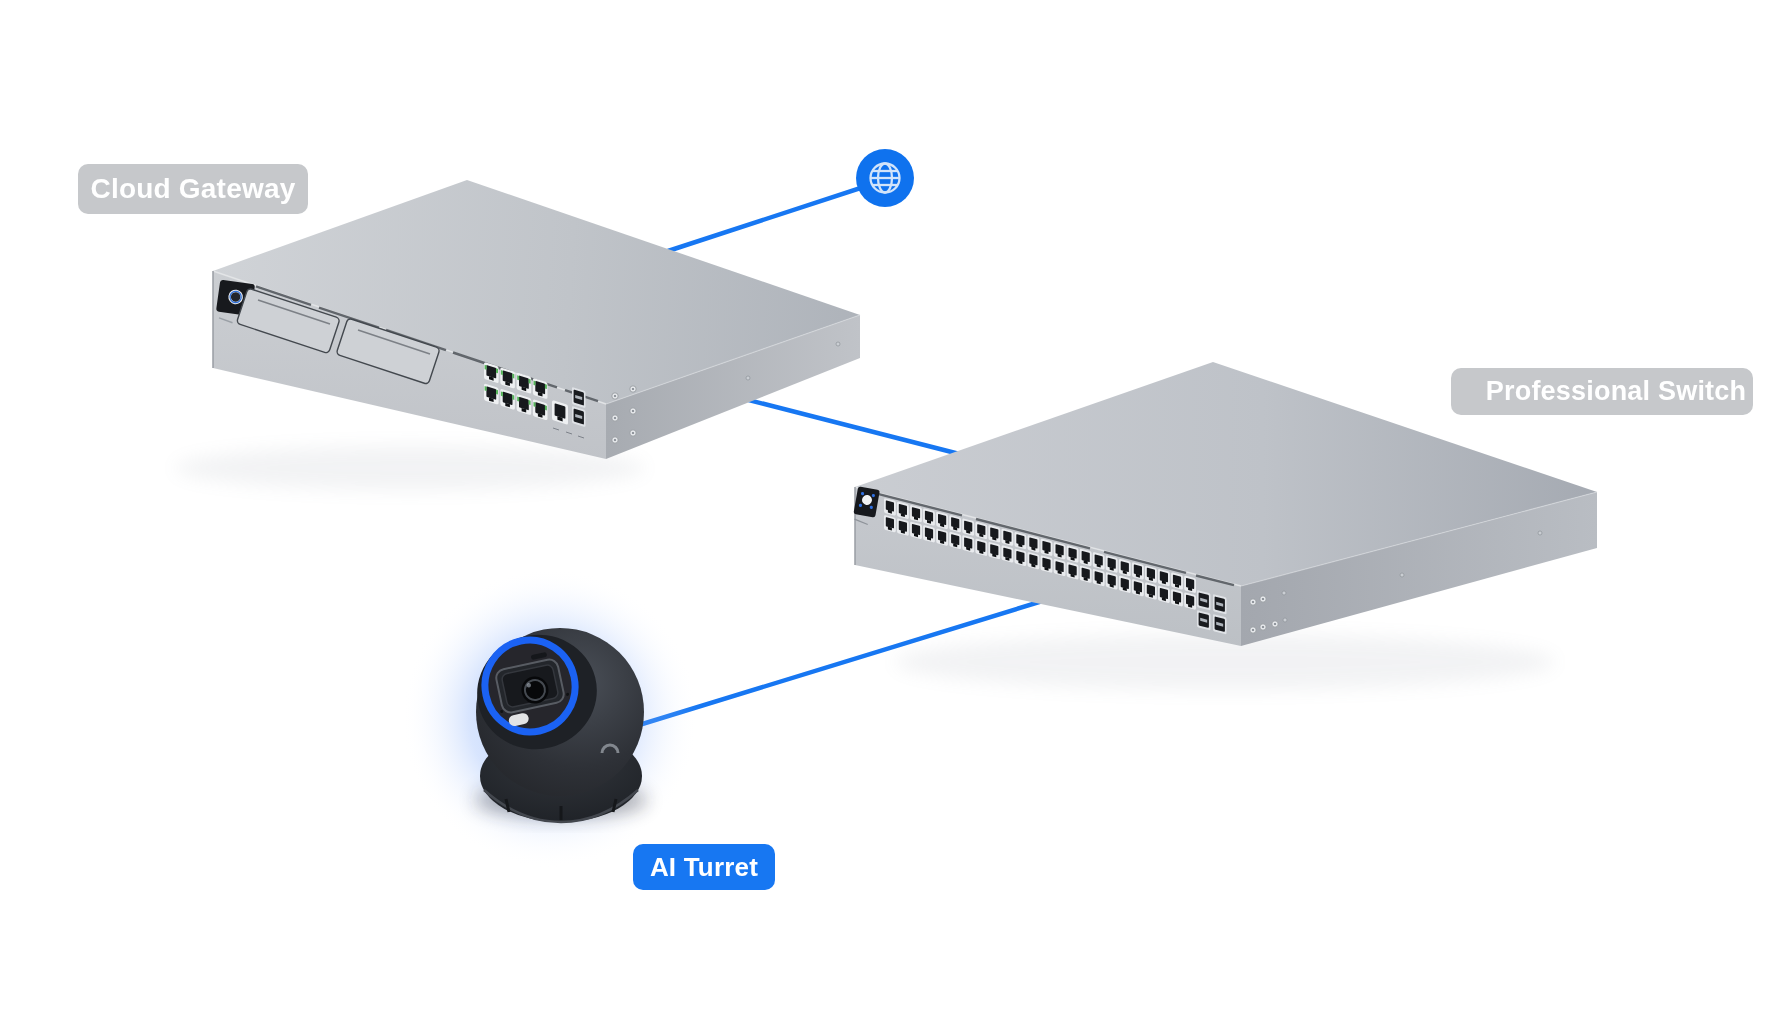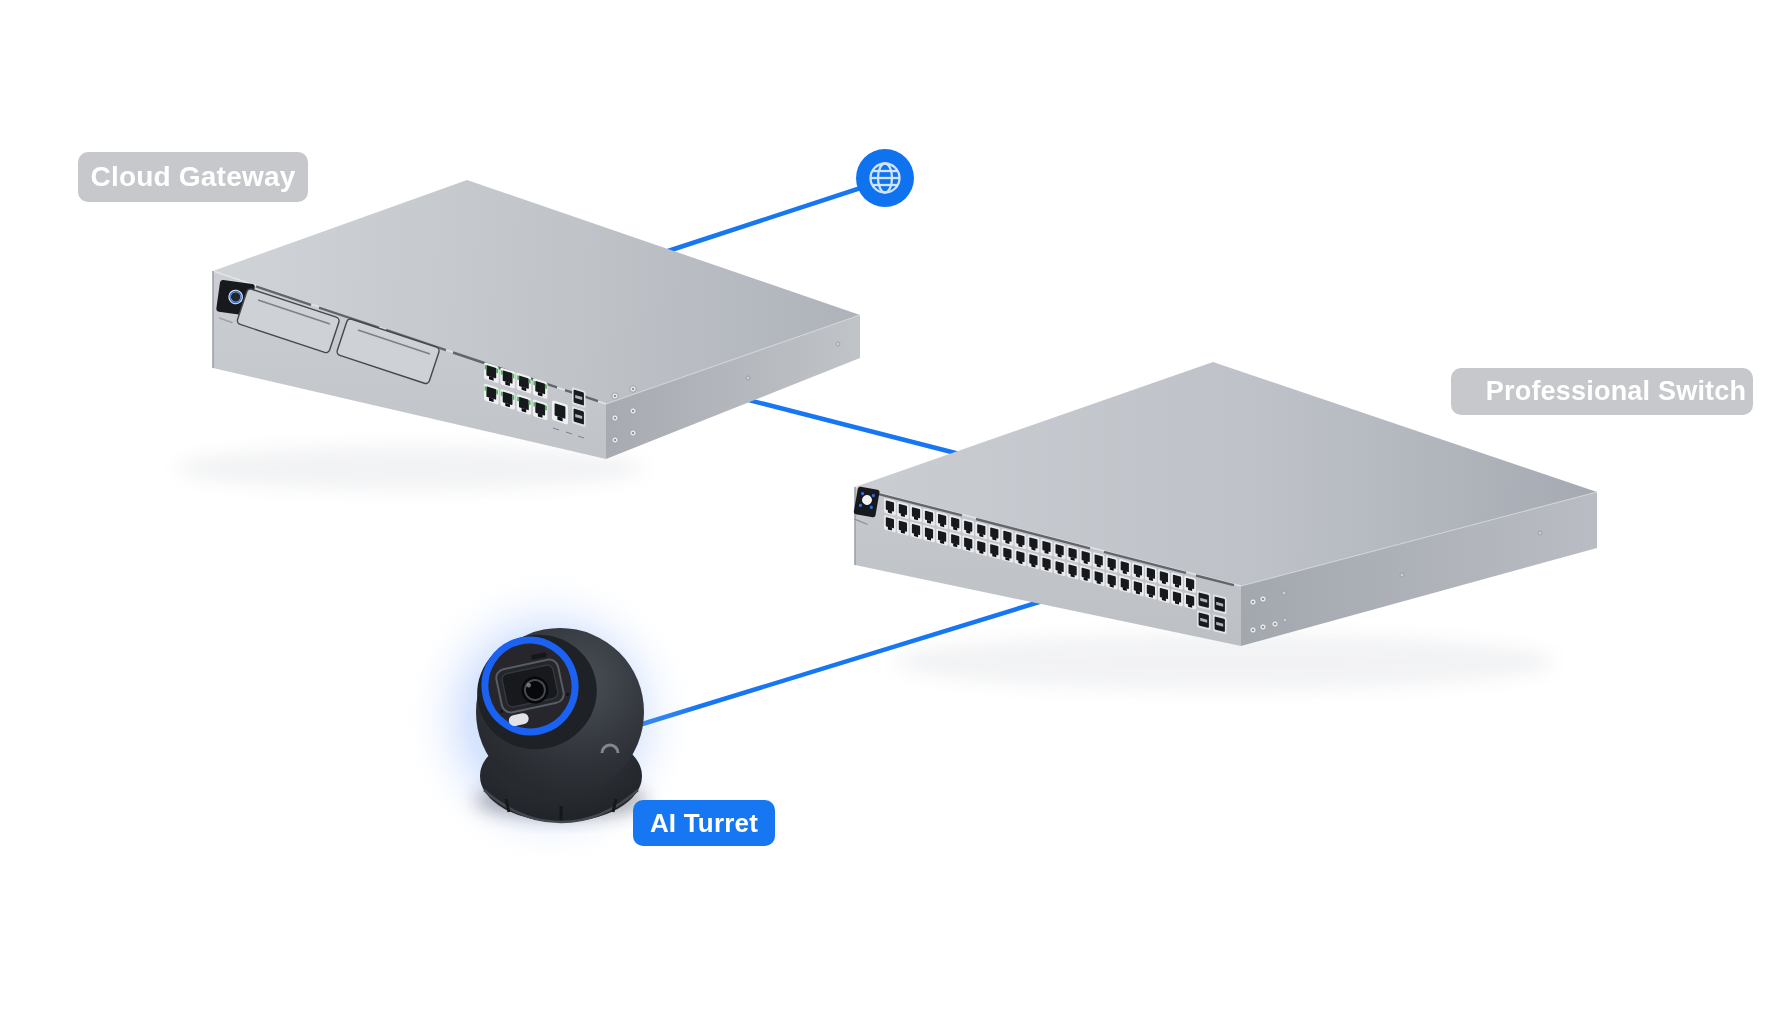"Cloud Gateway" .lbl-cloud-gateway { top: 152px -> 164px }
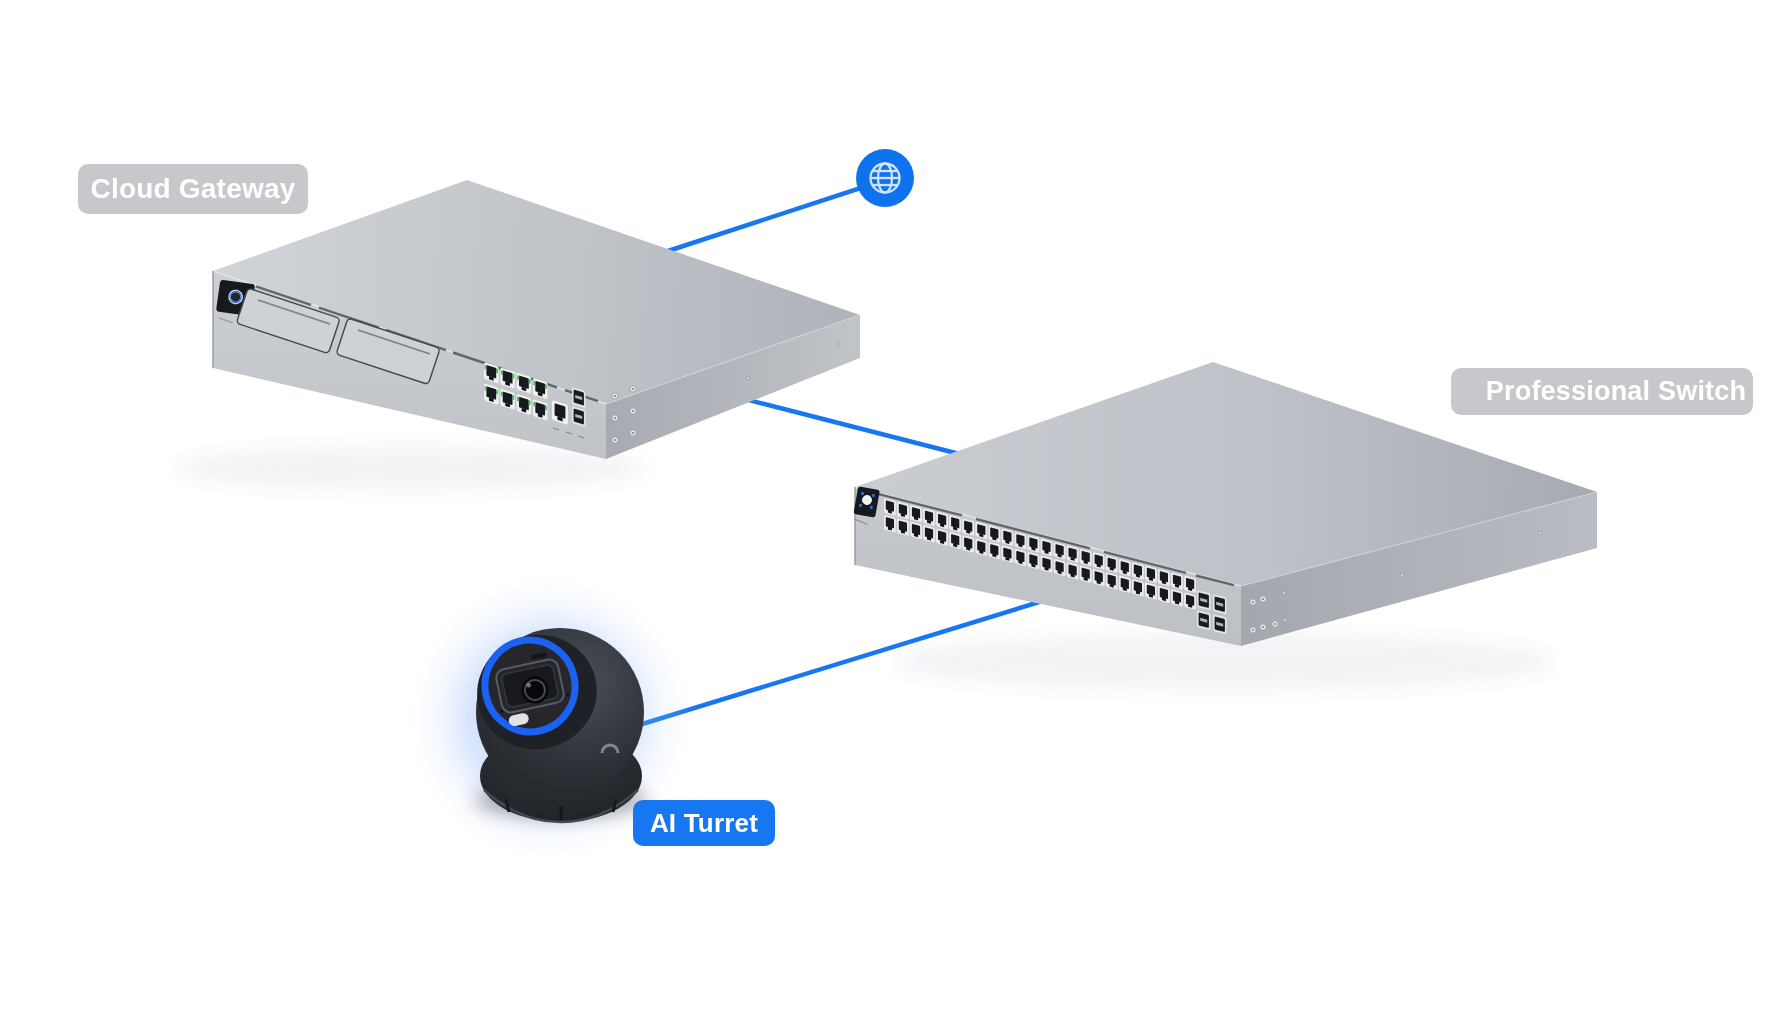"AI Turret" .lbl-blue { margin-top: none -> 44px }
